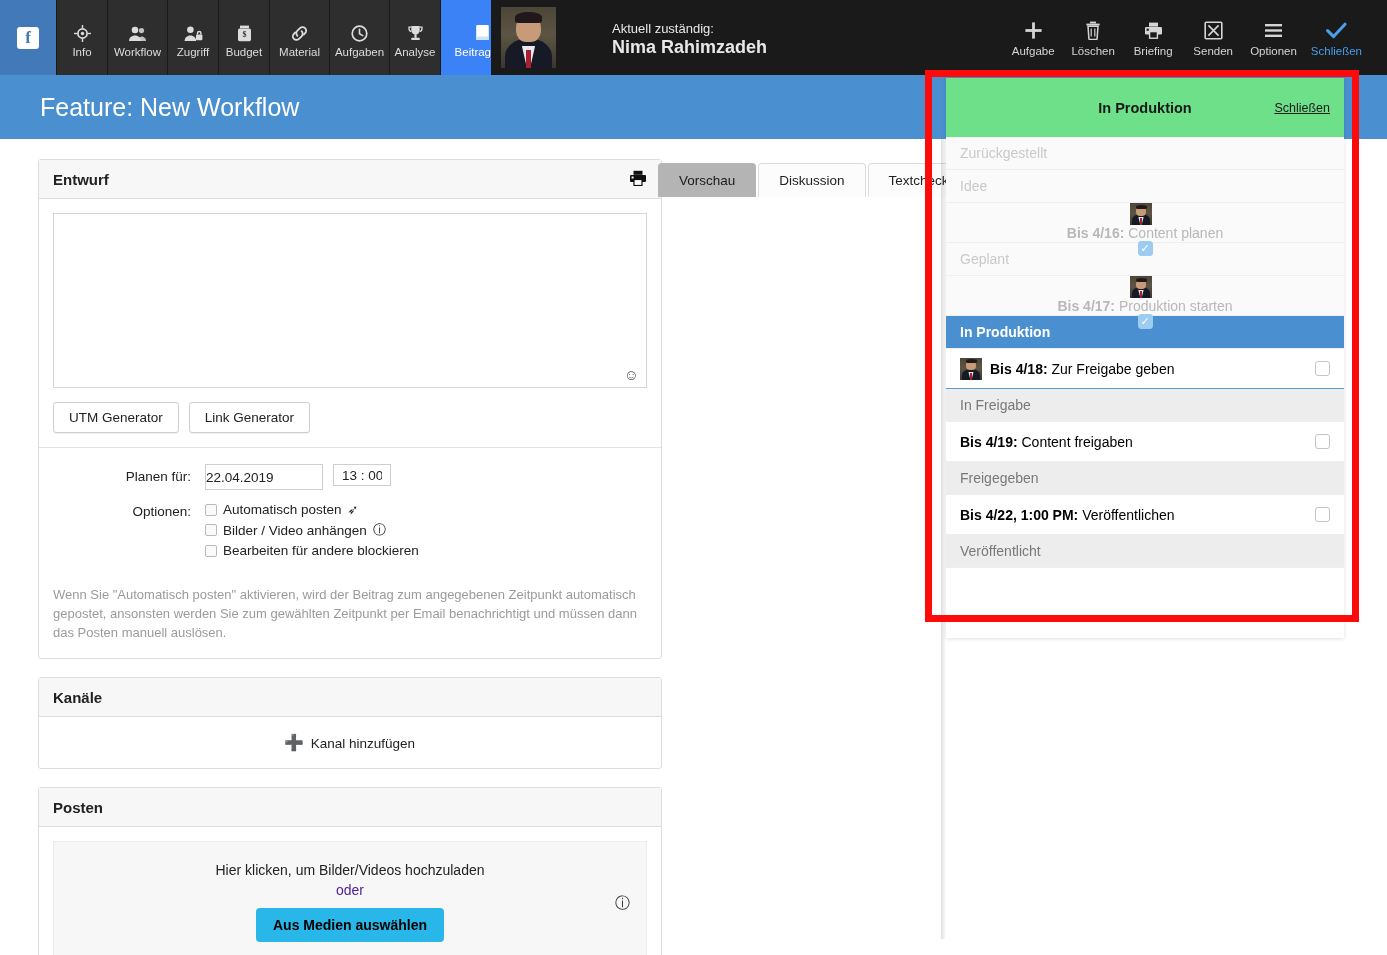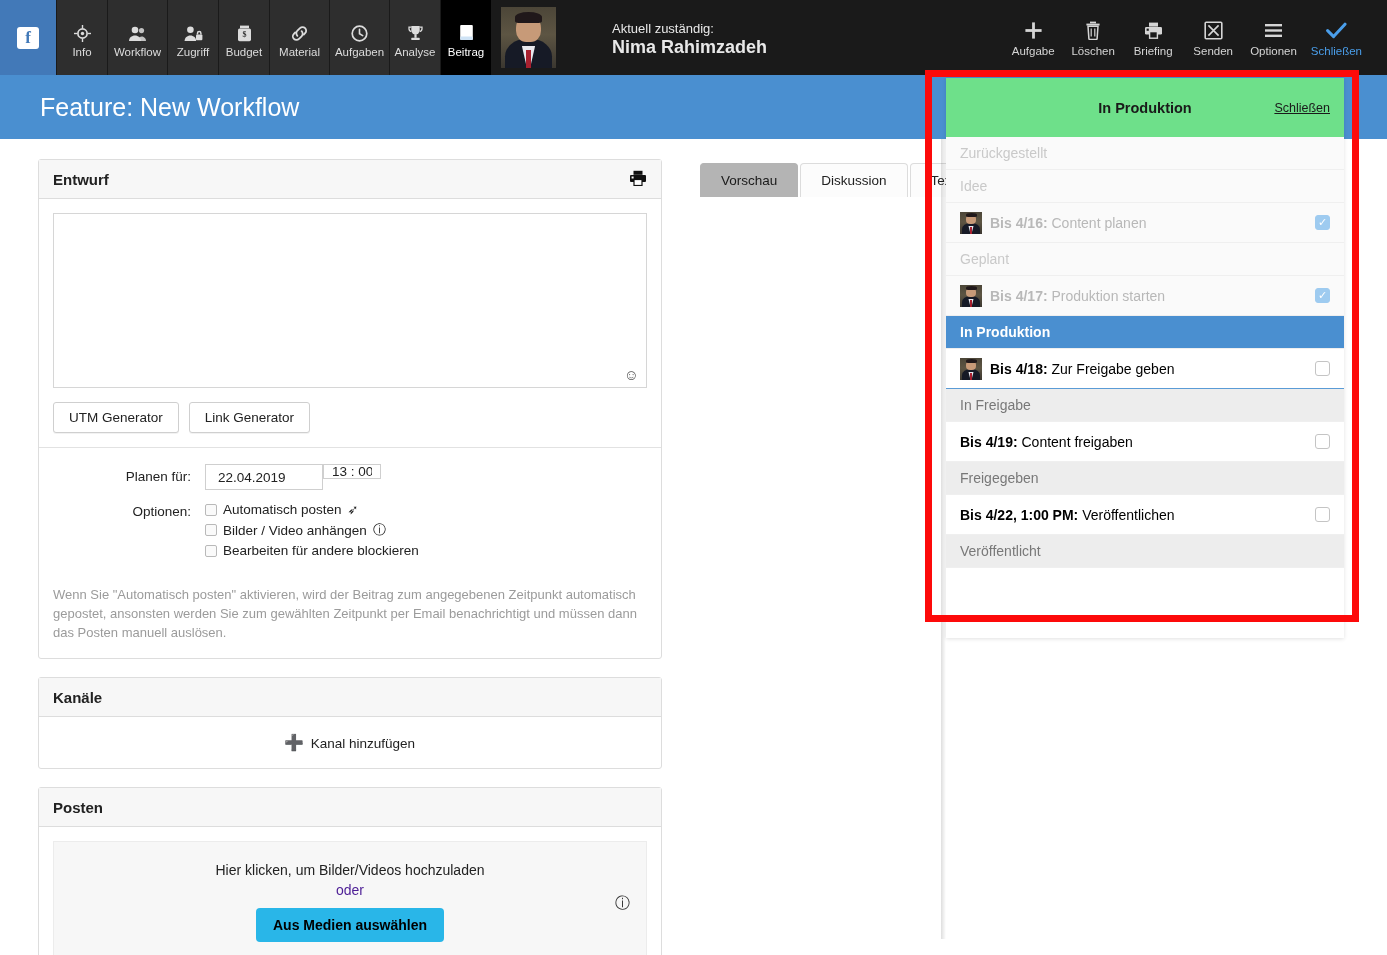"Beitrag" .nav-item.active { align-items: none -> flex-end; background: #000000 -> #3b82f6 }
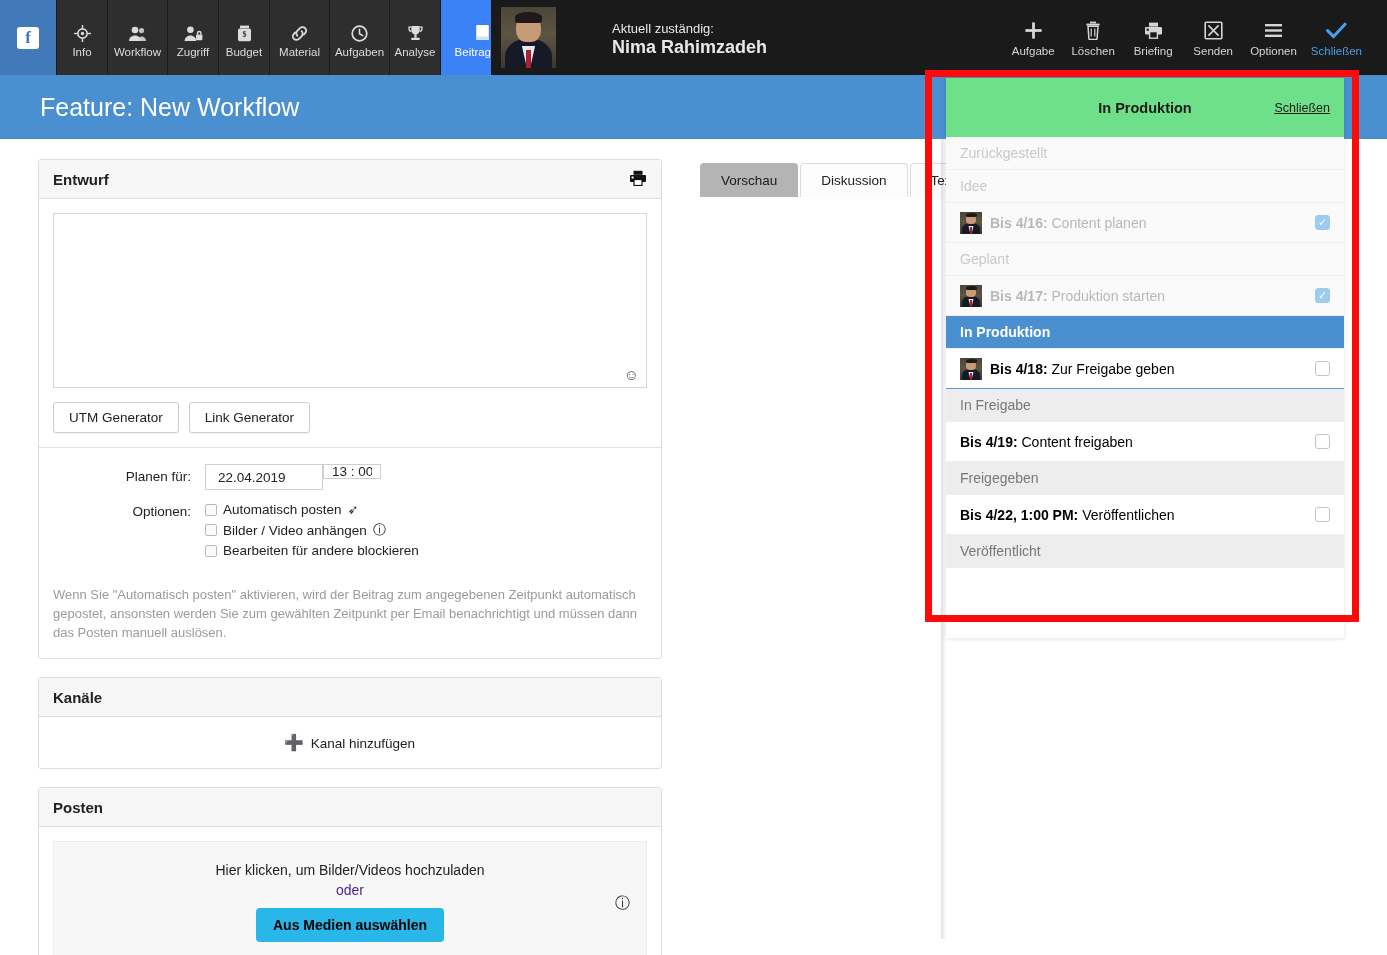"Vorschau" .tabs { left: 700px -> 658px }
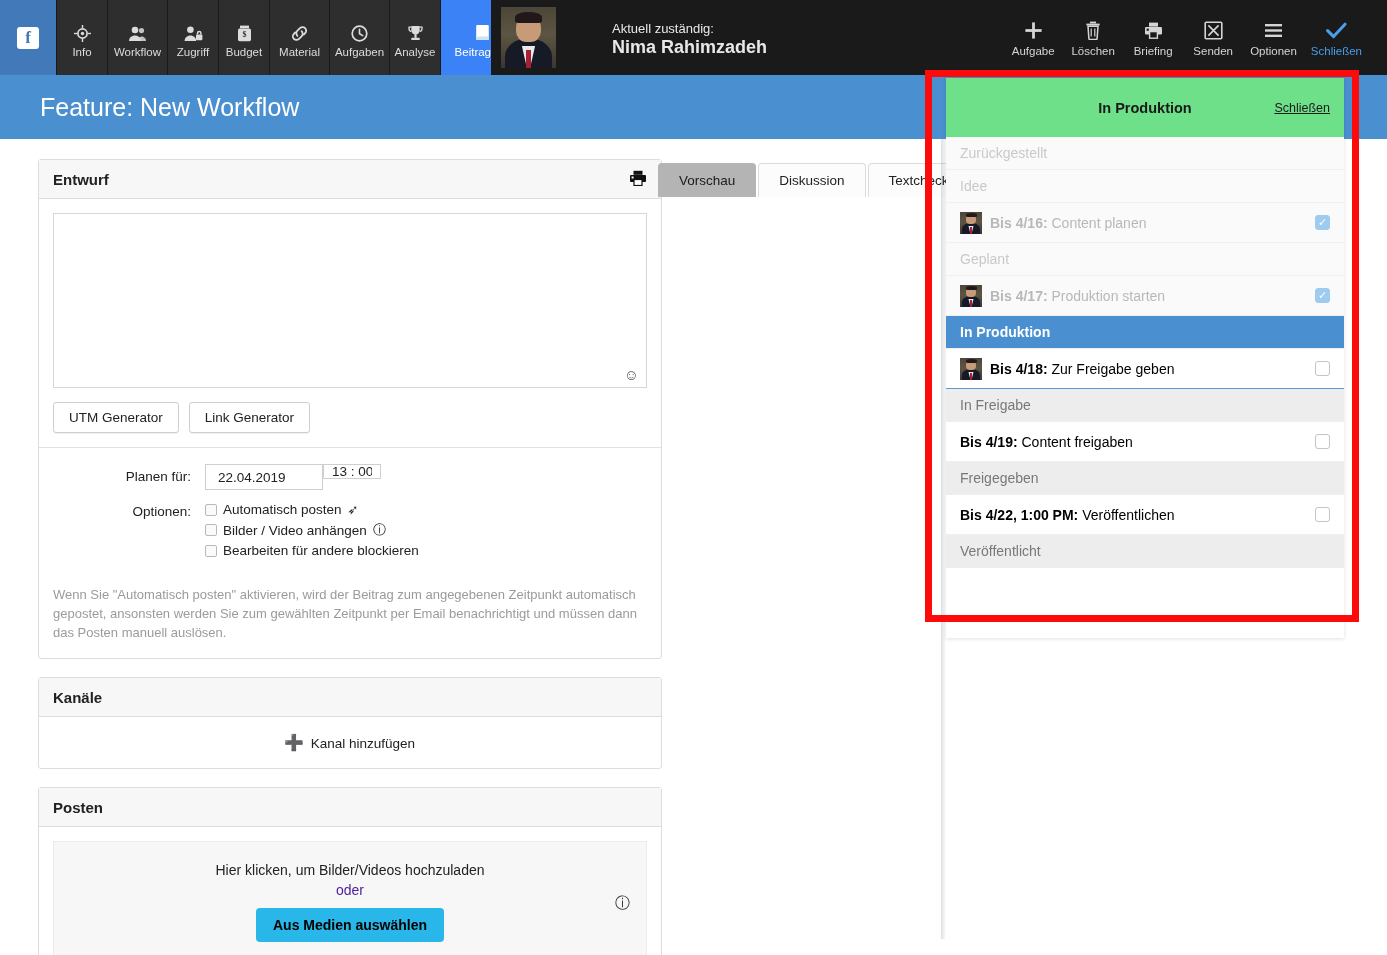"Bis 4/16: Content planen" .wf-task.past { flex-direction: none -> column }
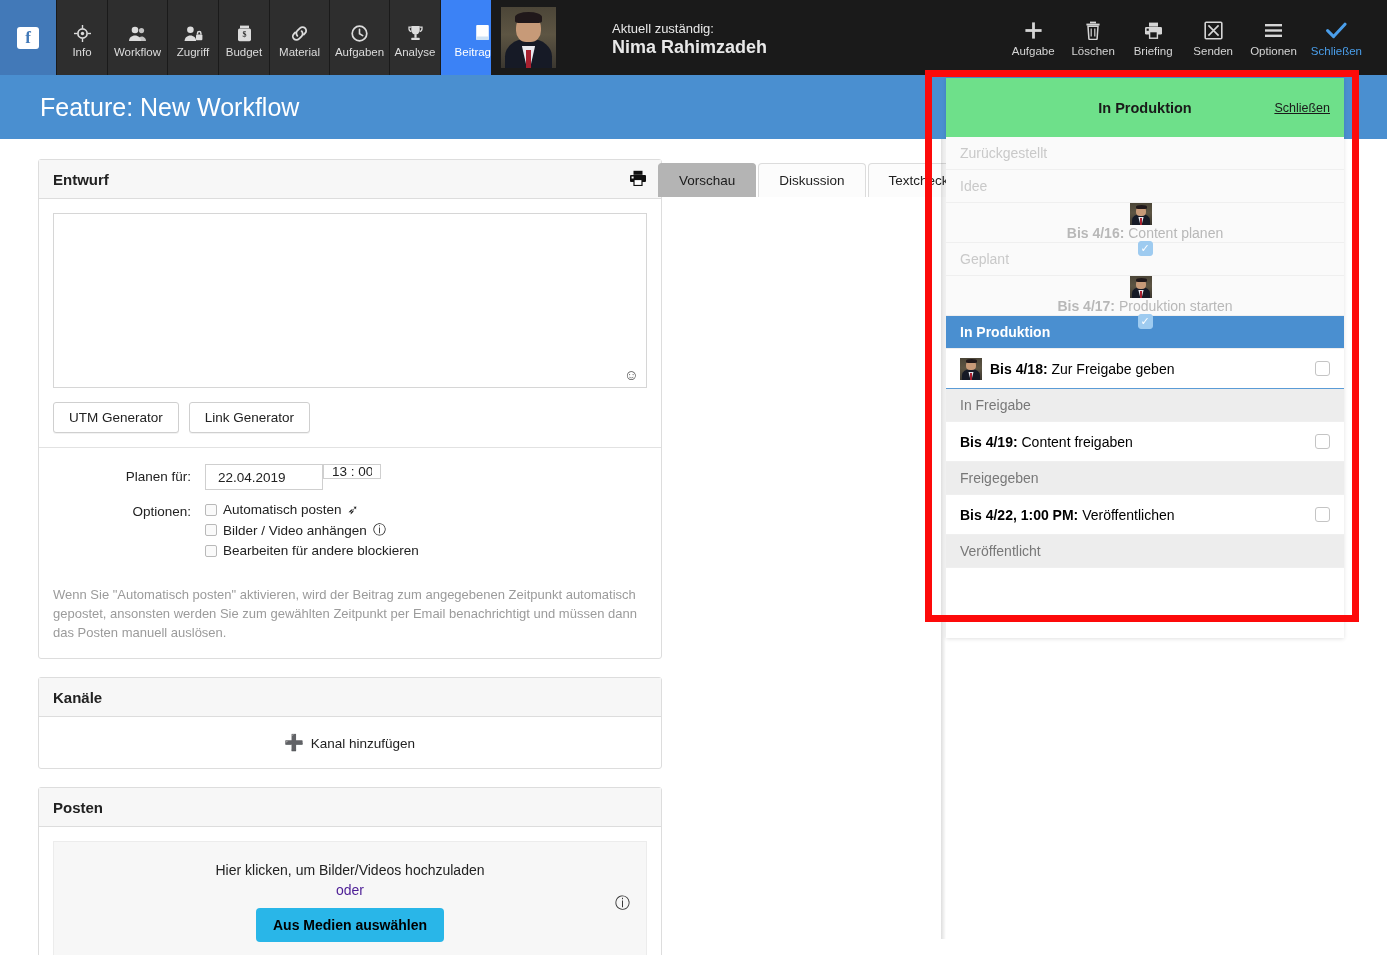"22.04.2019" .inp-date { padding: 0 12px -> 0 0 }
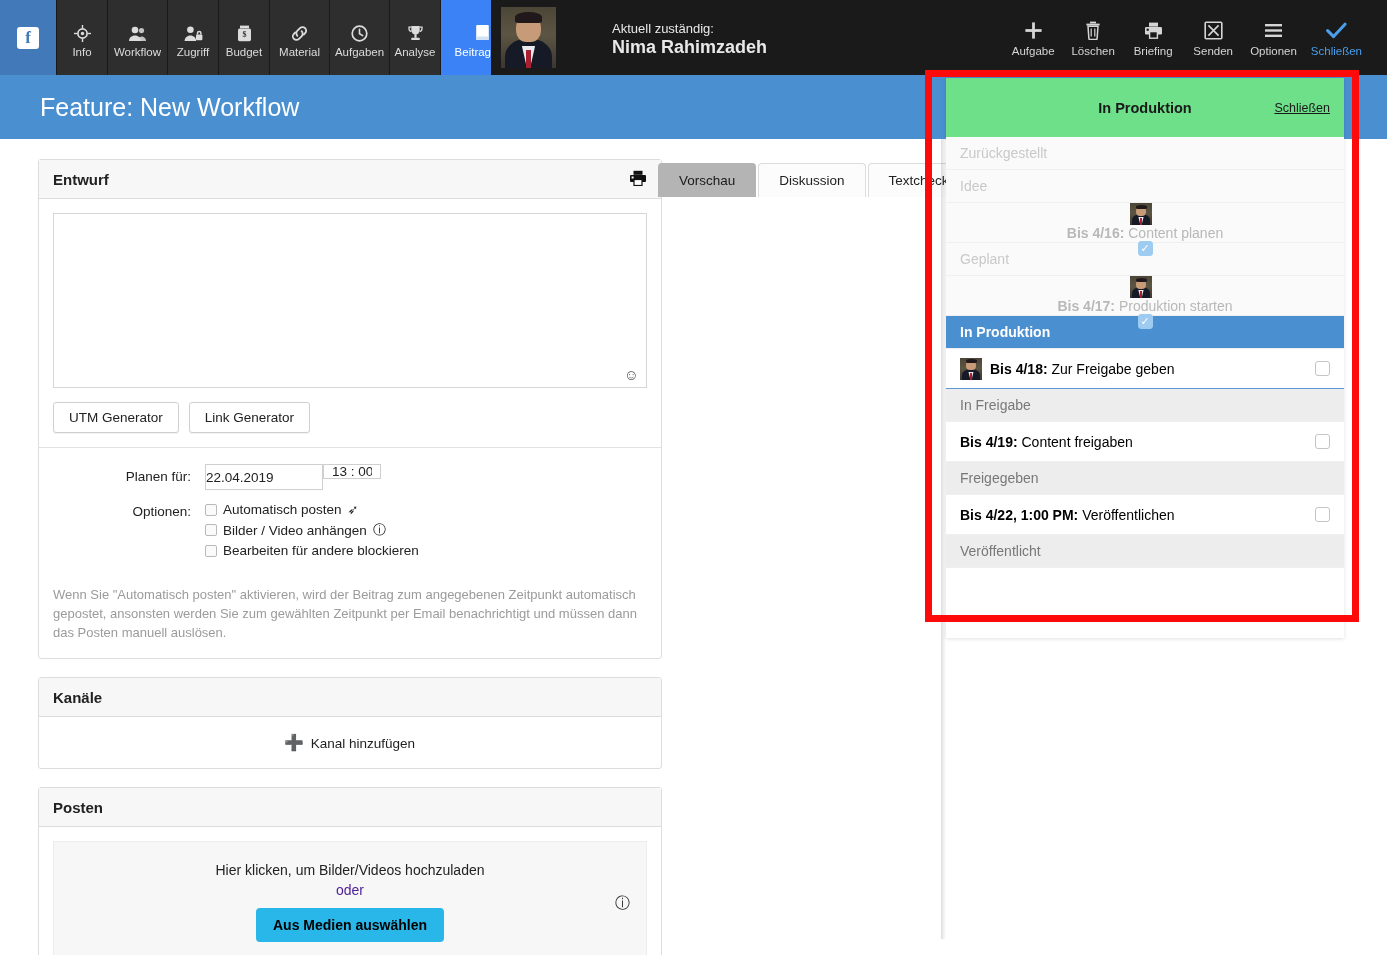"13 : 00" .inp-time { height: 15px -> 22px; margin-left: 0 -> 10px }
